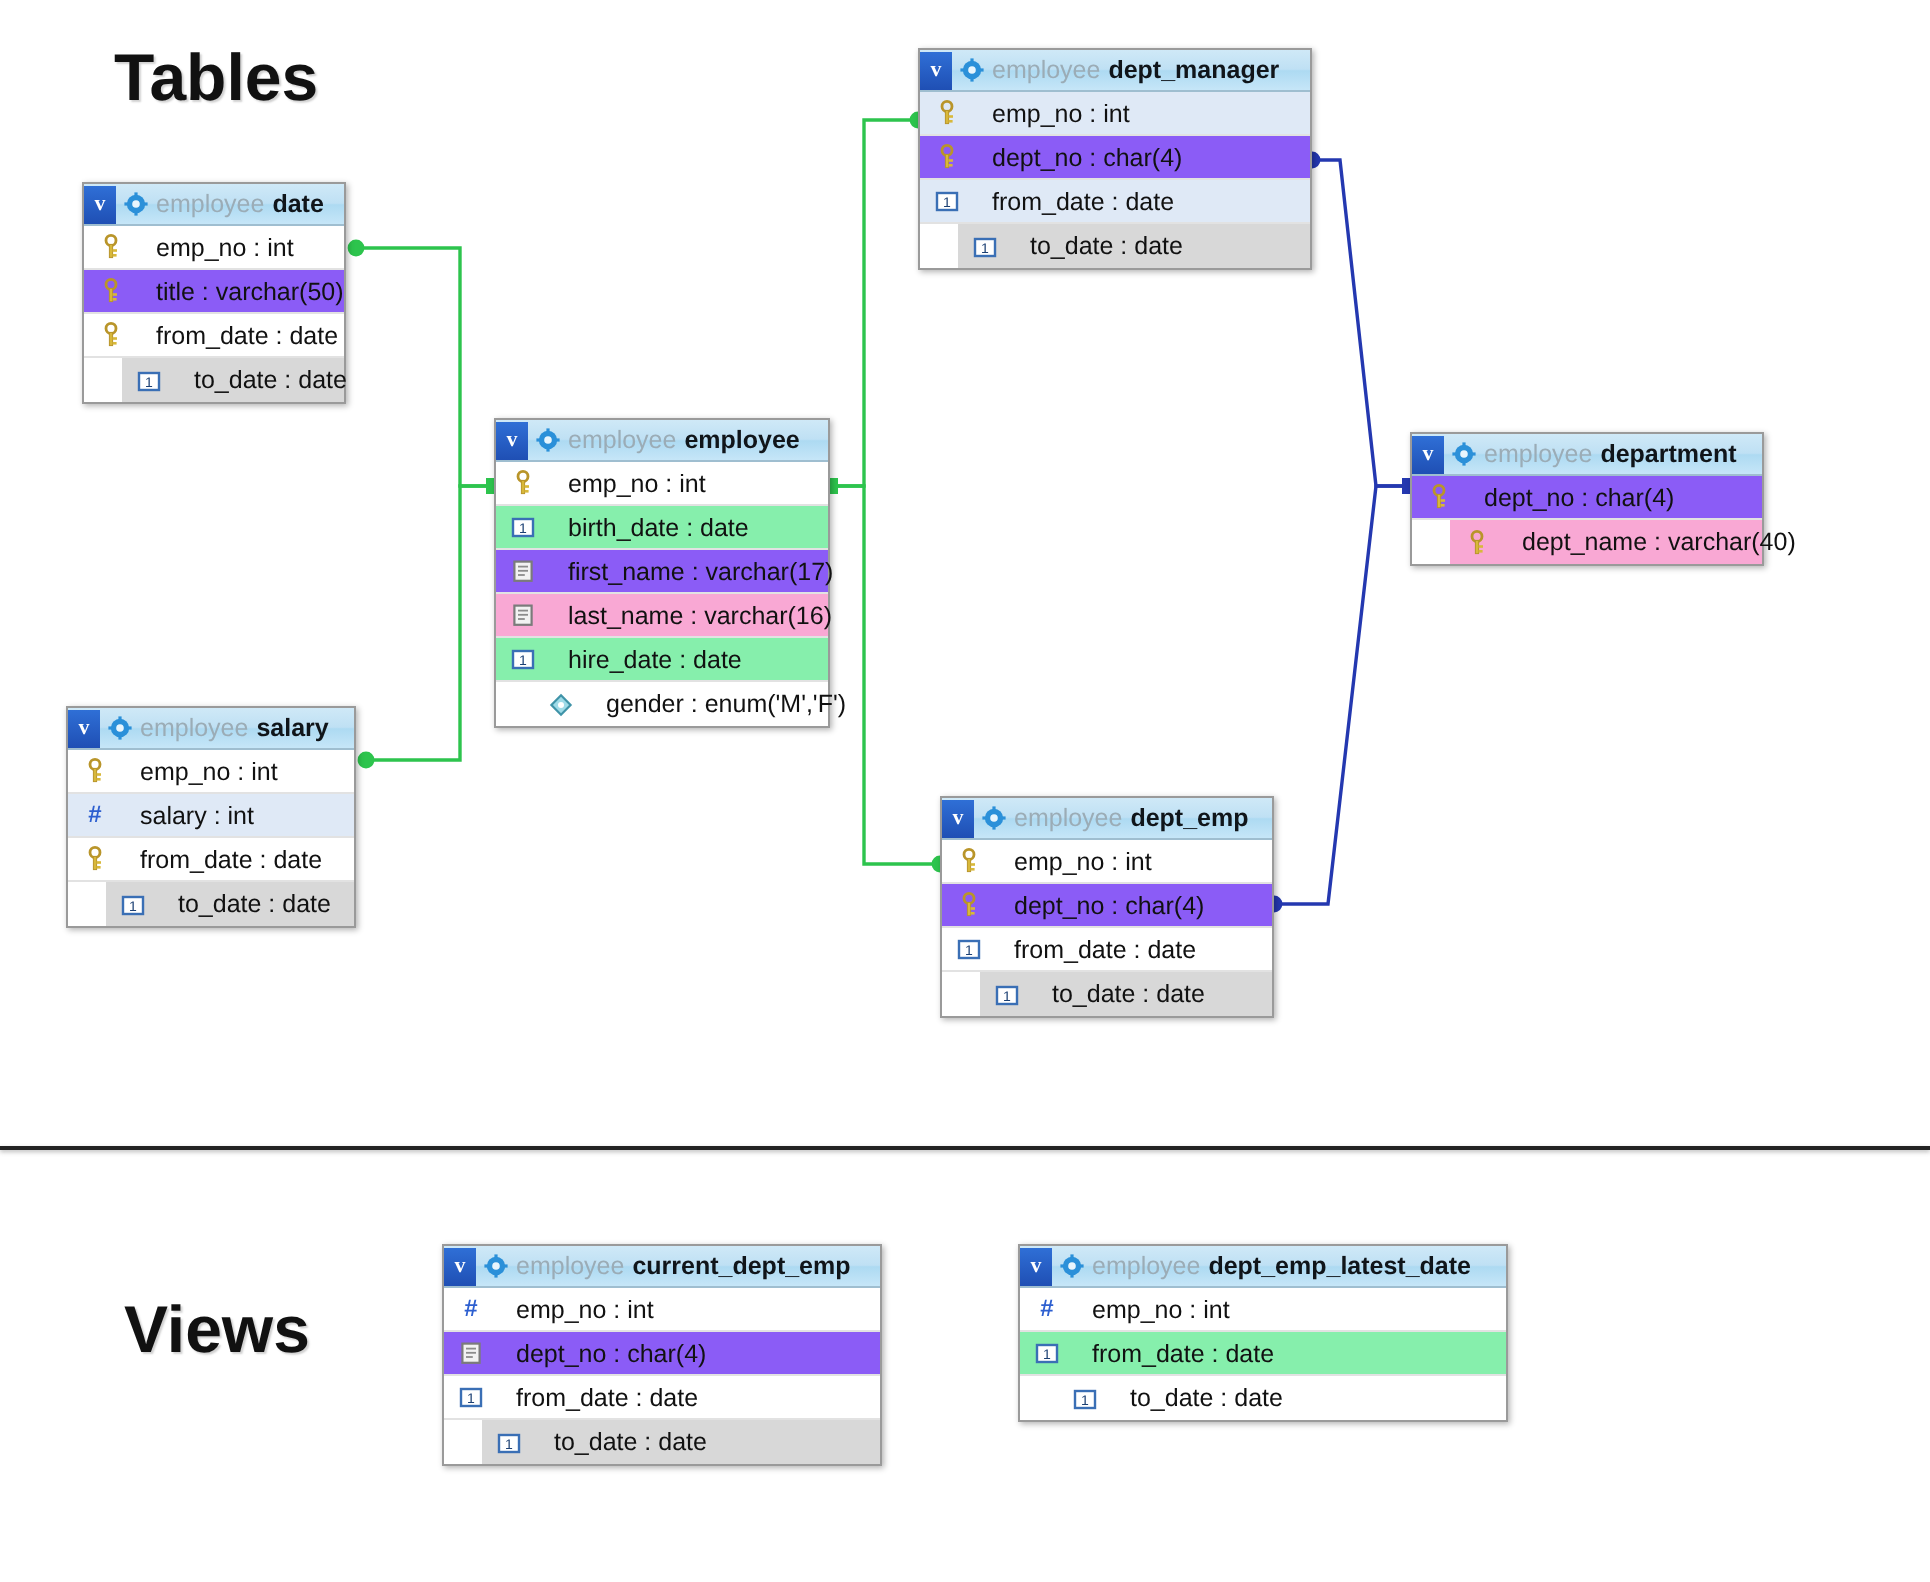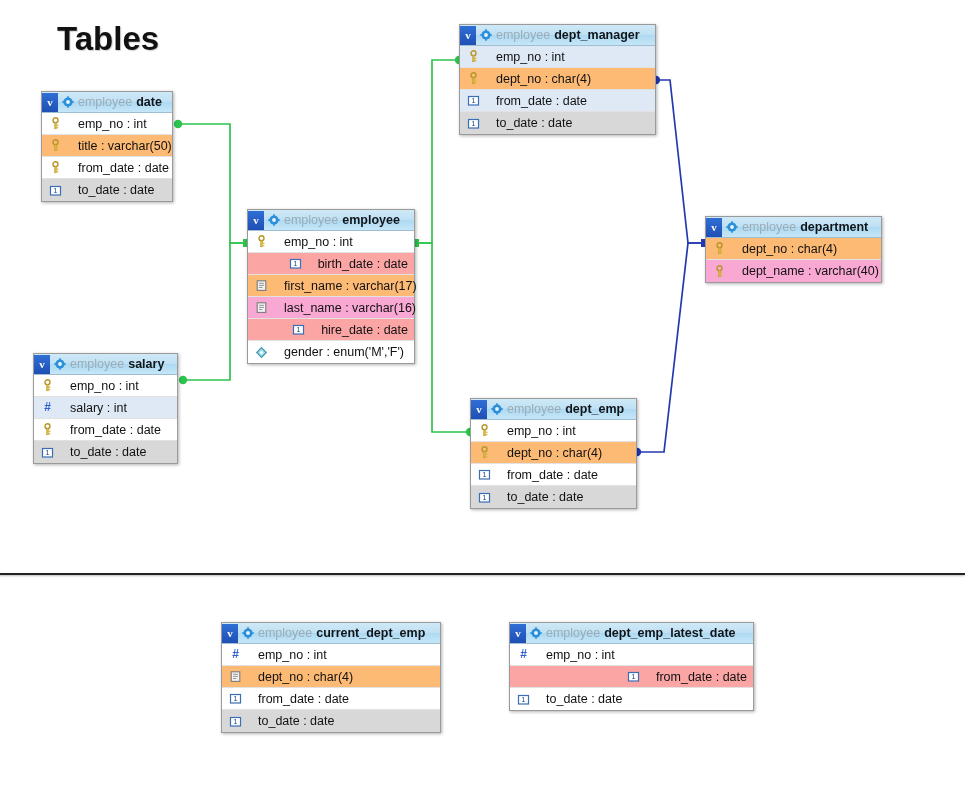"dept_no : char(4)" .bg-pink { background: #fdba74 -> #8b5cf6 }
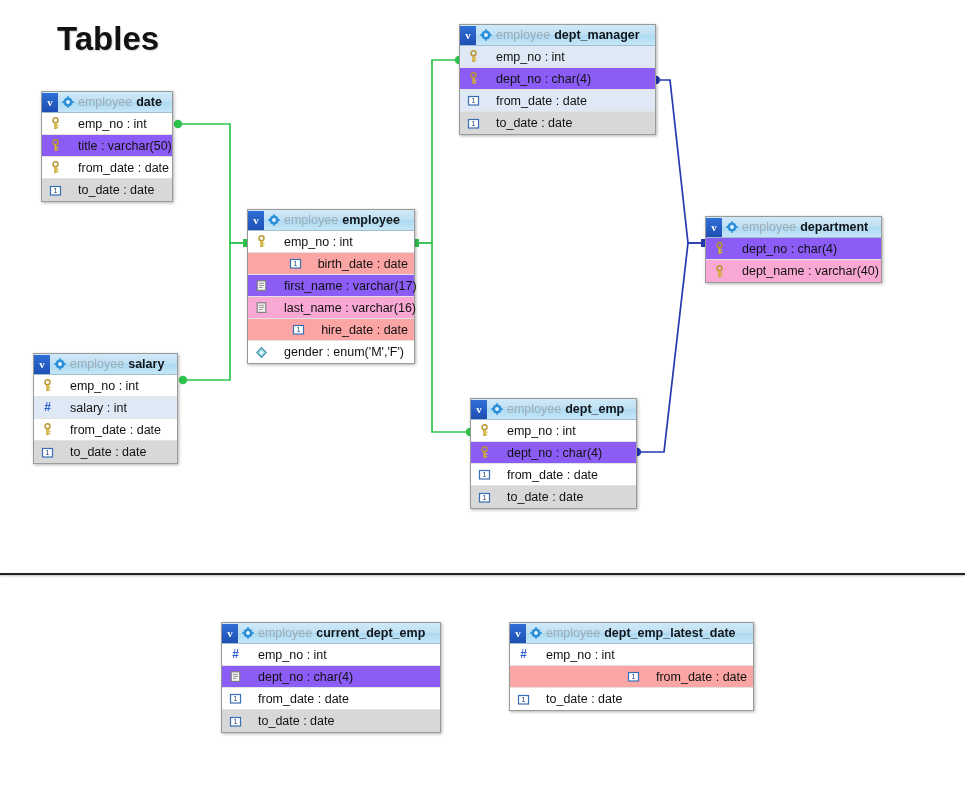"to_date : date" .row:last-child { margin-left: none -> 19px }
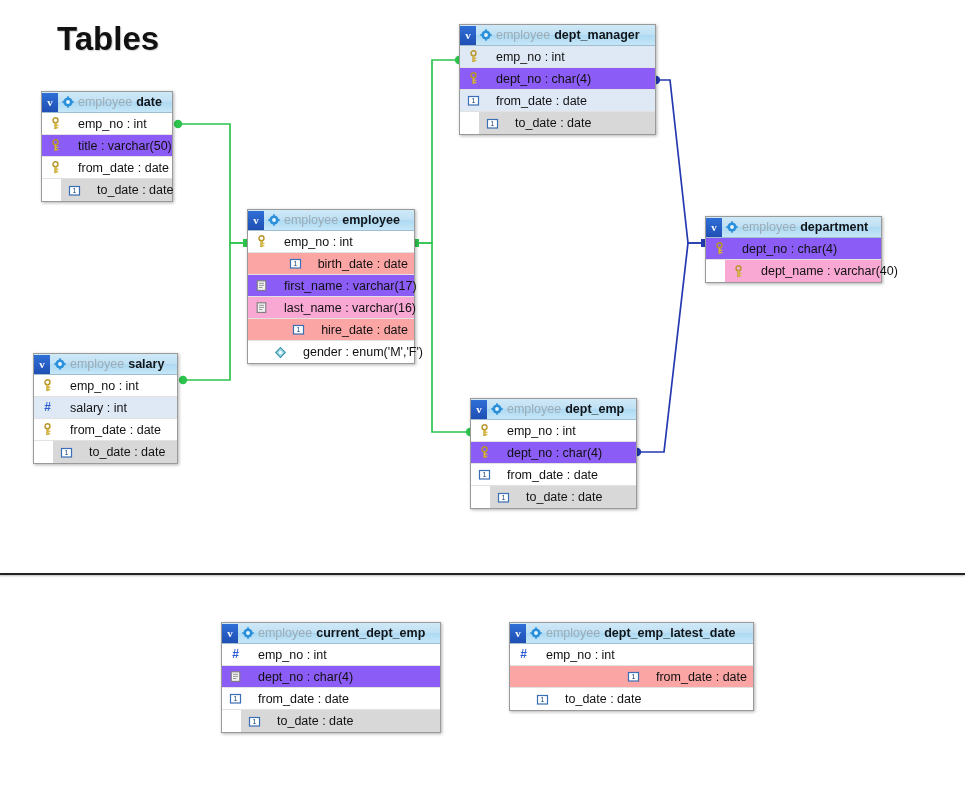"birth_date : date" .bg-gray2 { background: #fca5a5 -> #86efac; justify-content: flex-end -> none }
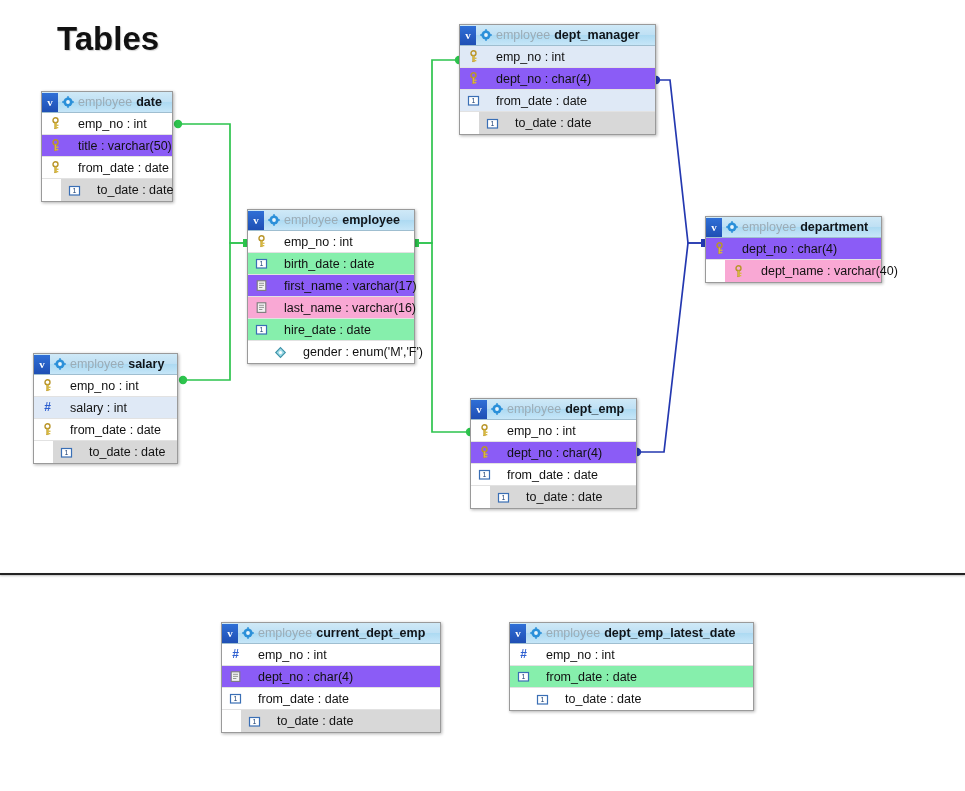"Views" div.section-title { html: none -> <div>Views</div> }
